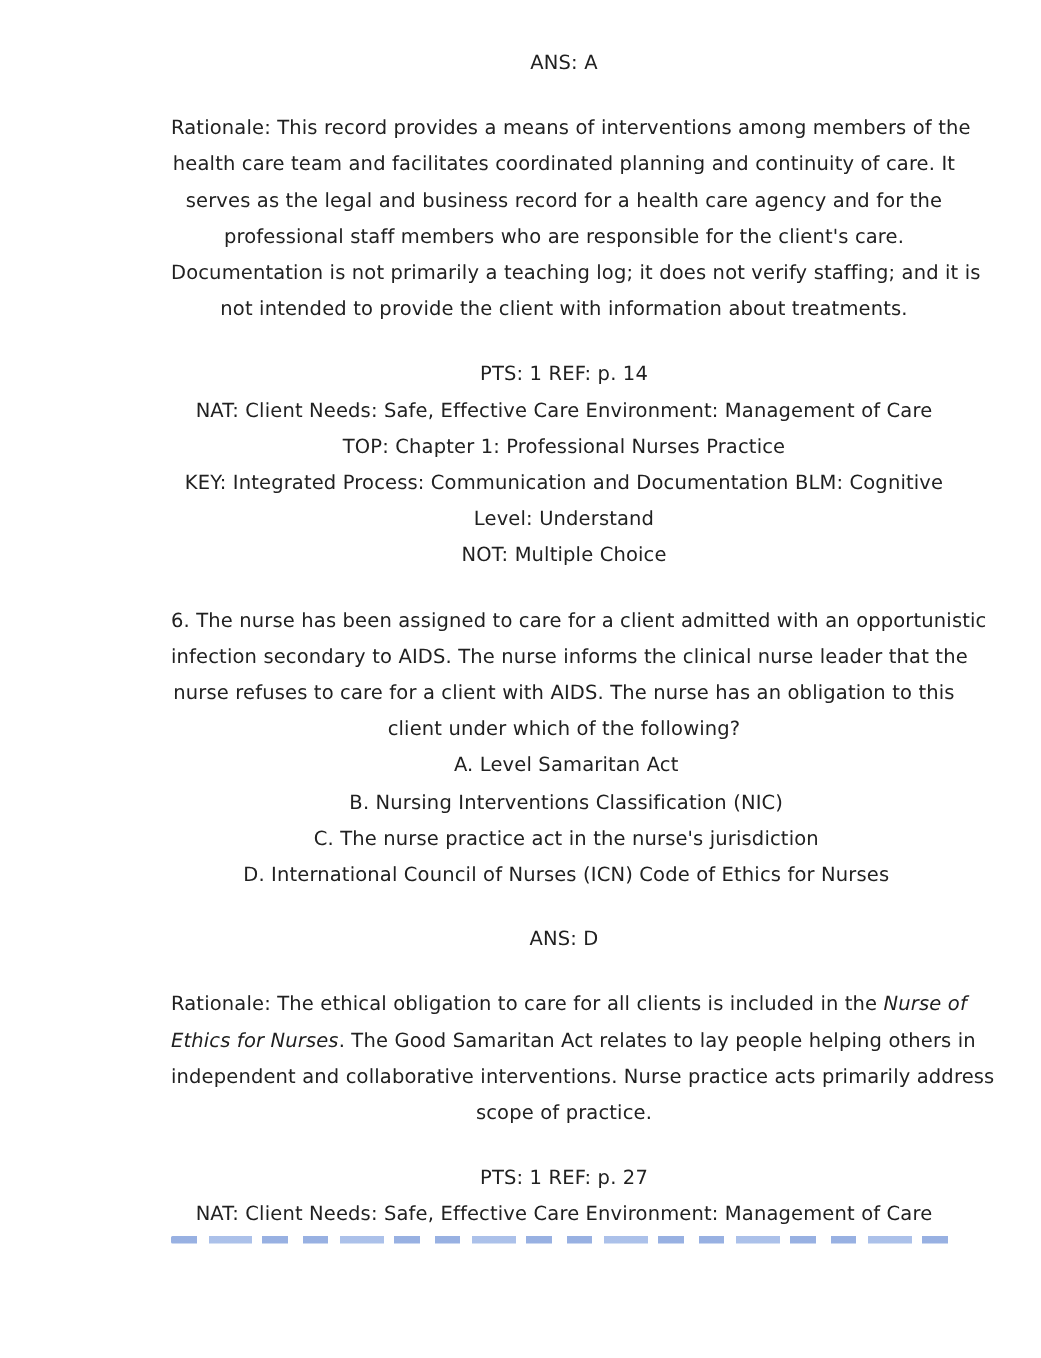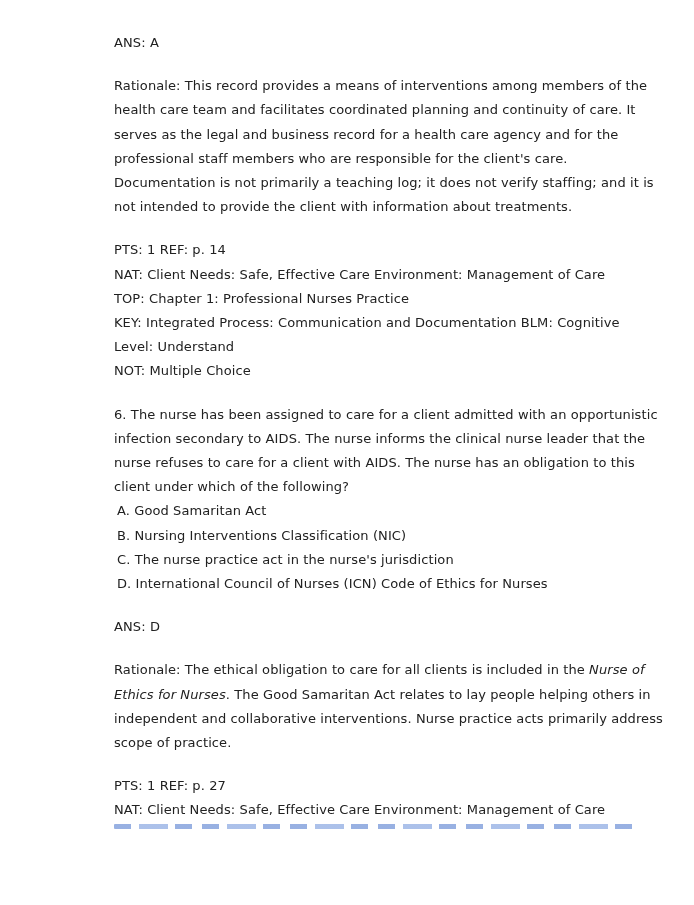"ANS: A" .doc { text-align: none -> center }
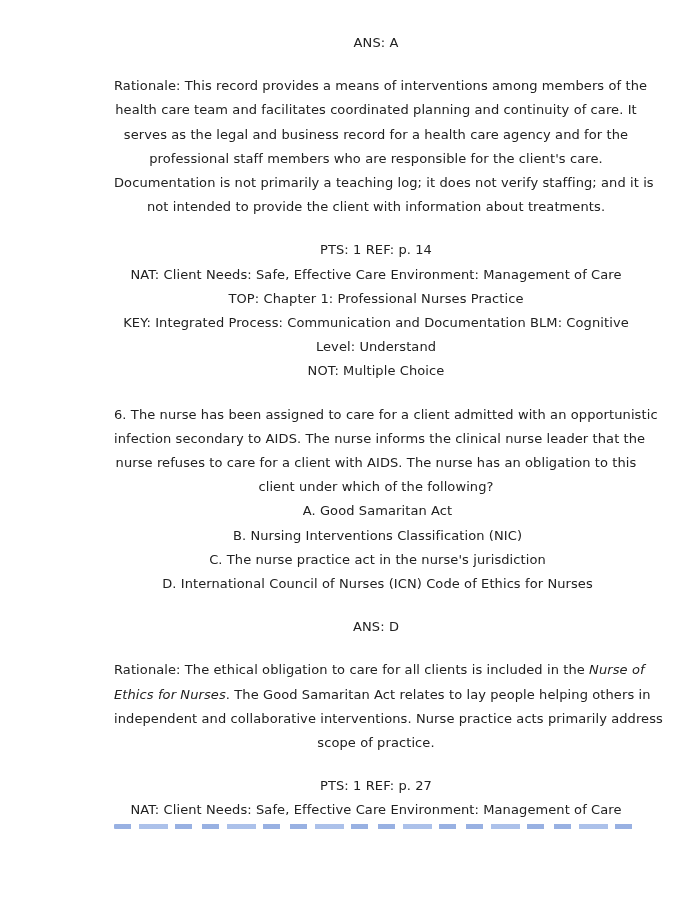"A. Good Samaritan Act" div.line { text: Good -> Level }
